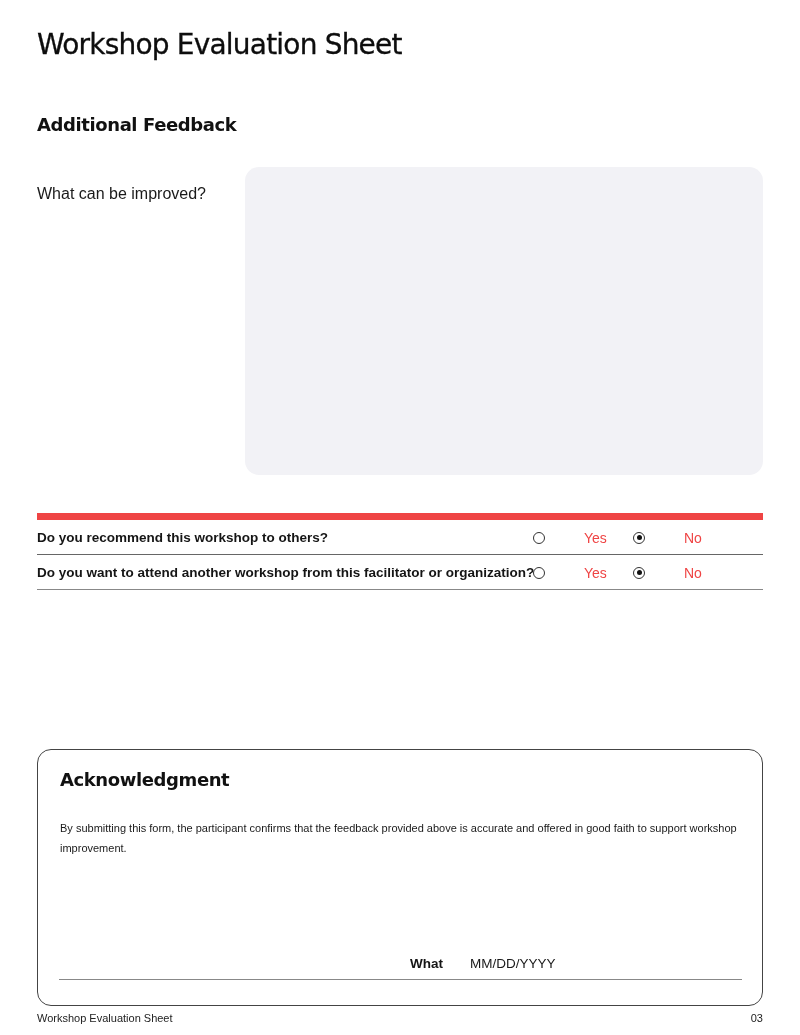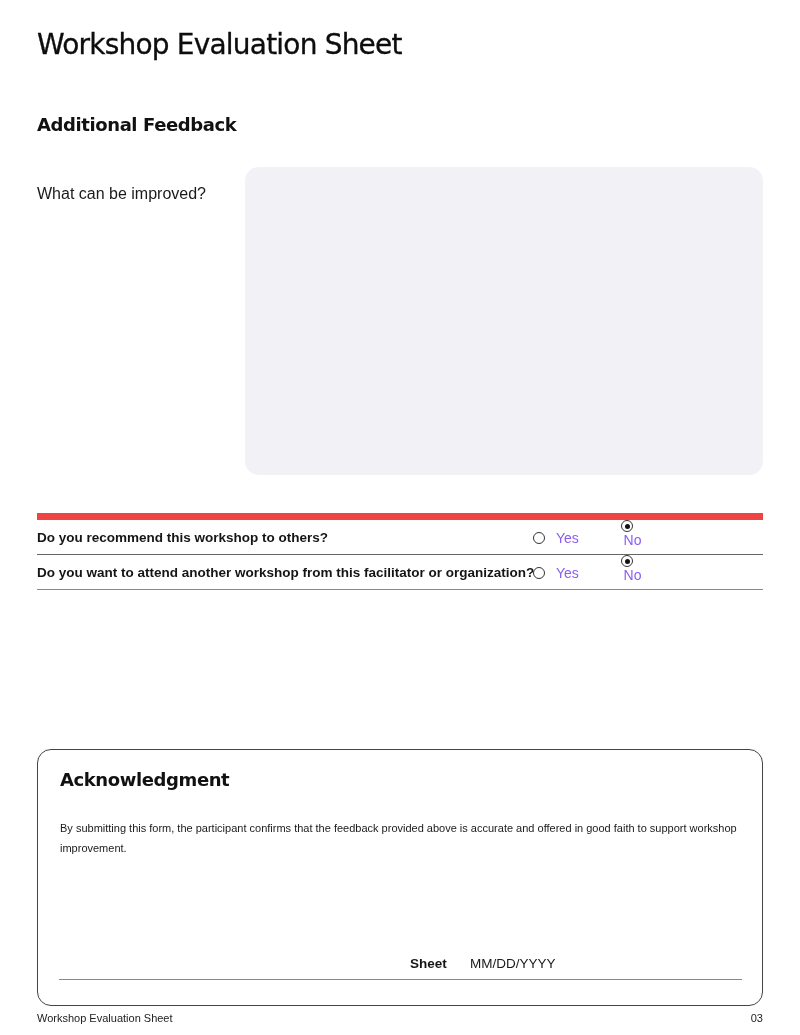"Yes" .radio-label { color: #8b5cf6 -> #ef4444; margin-left: none -> 28px }
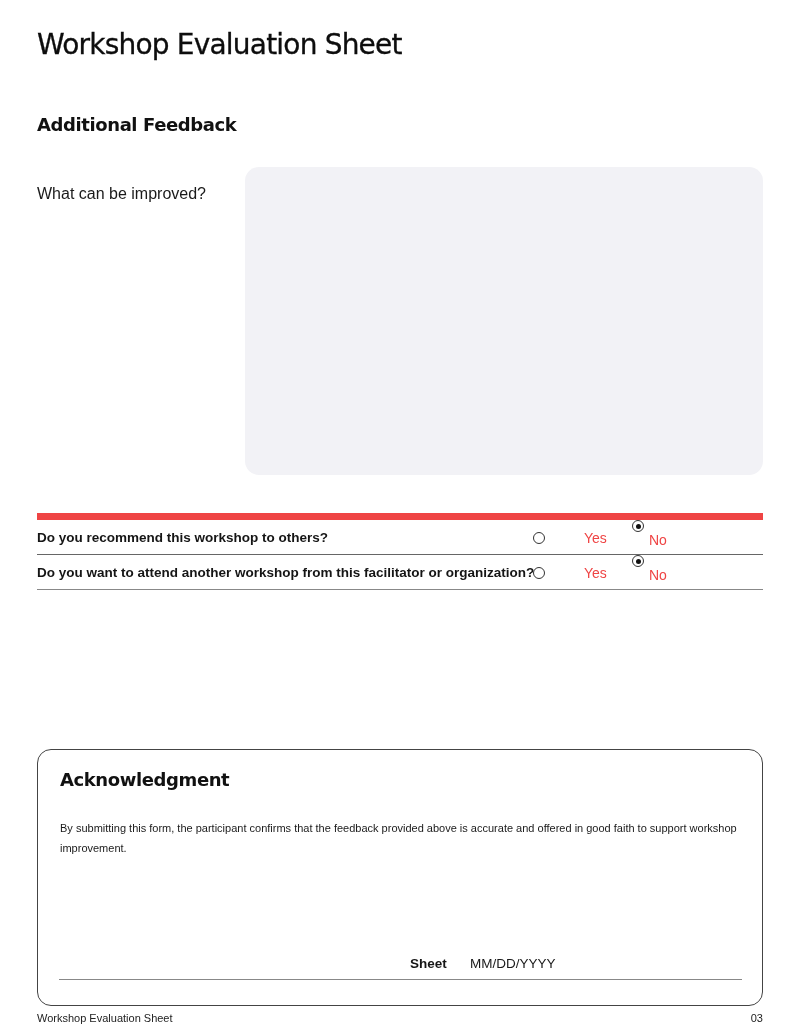"No" .radio-opt.no { flex-direction: column -> none; left: 584px -> 596px }
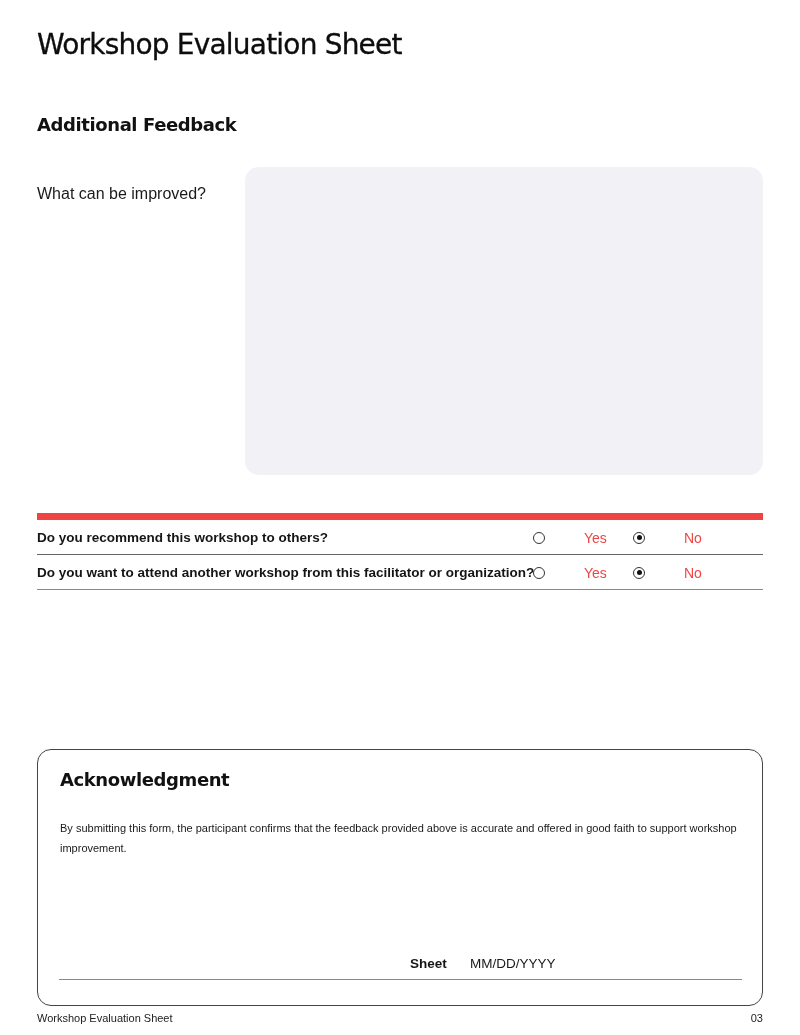"Sheet" span.date-label { text: Sheet -> What }
